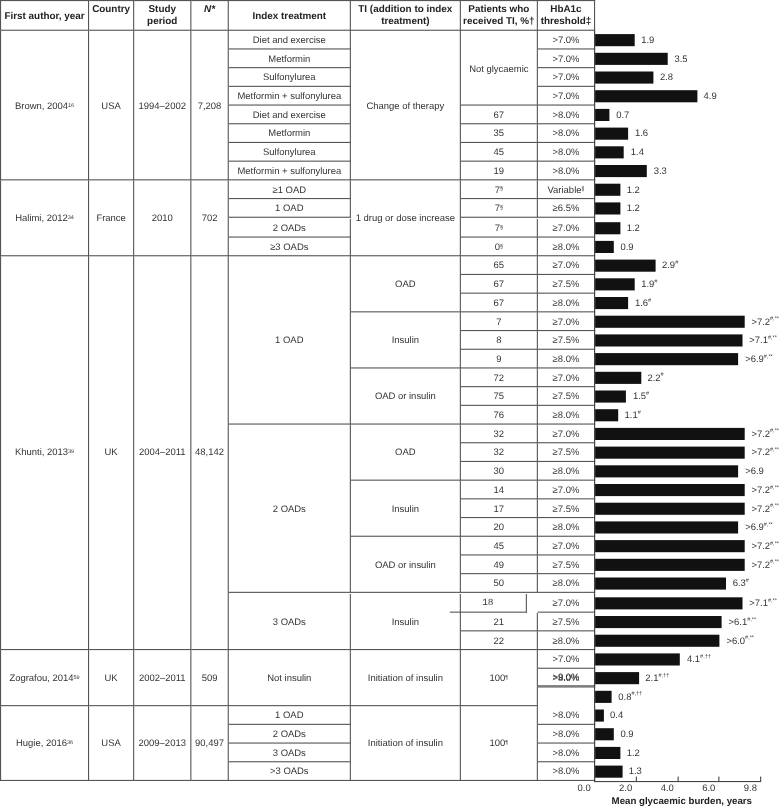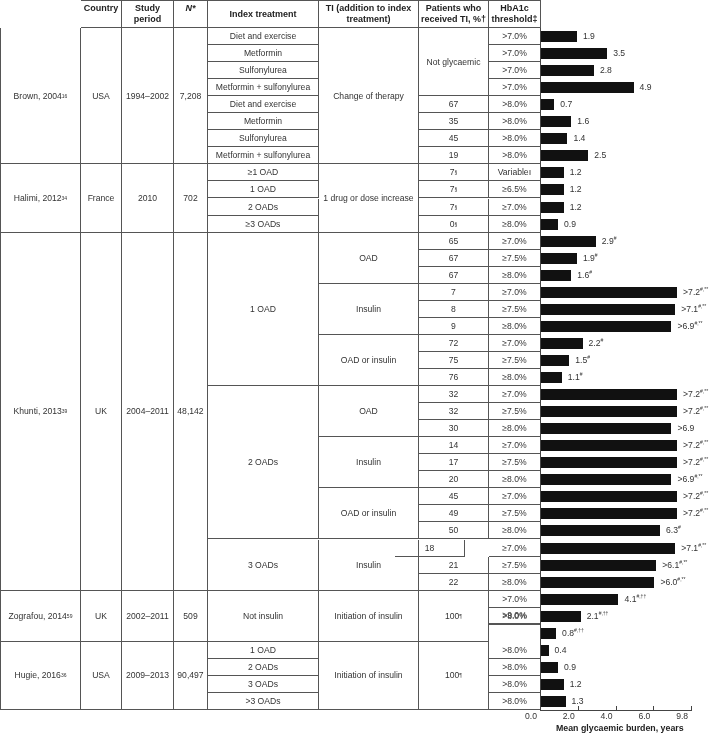"First author, year" div.cell { html: none -> <div> <span>First author, year</span> </div> }
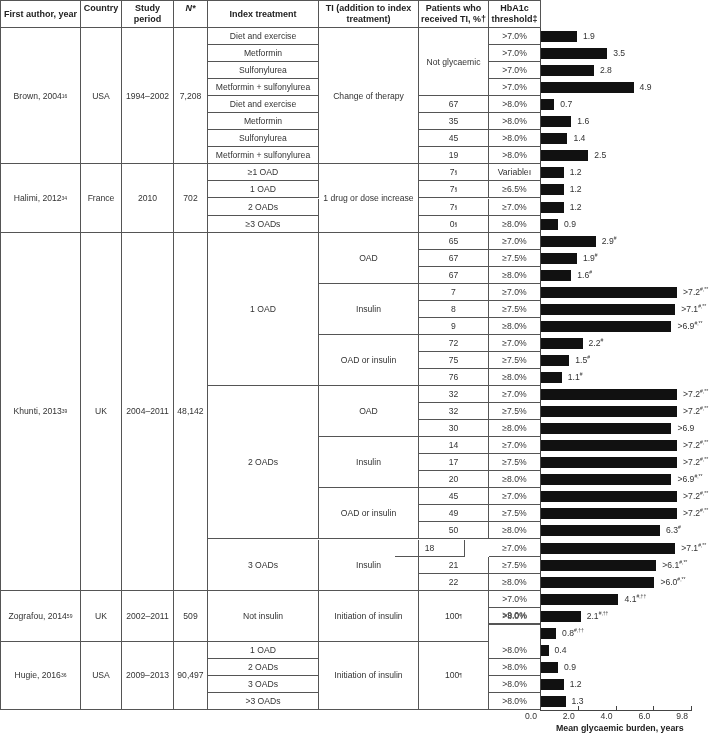"2.5" div.blabel { text: 2.5 -> 3.3 }
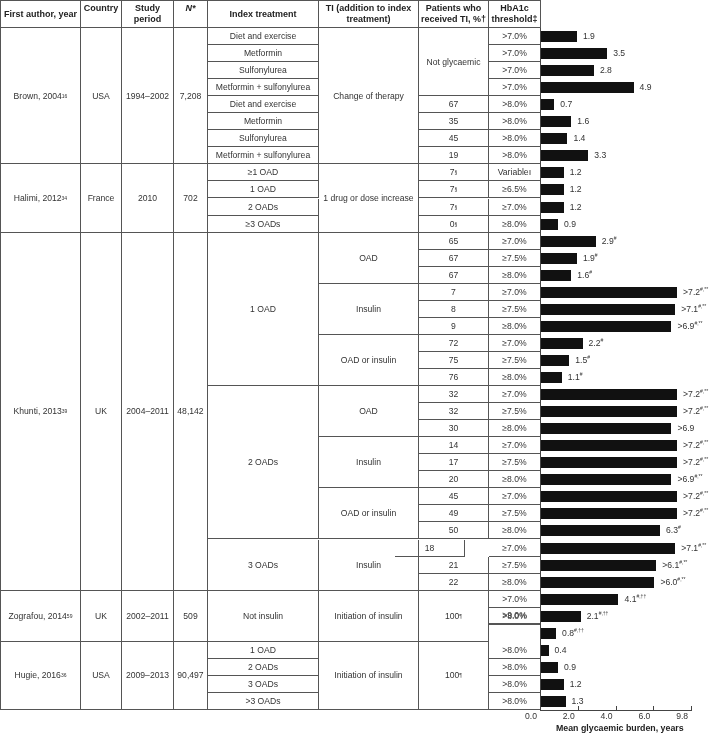"18" div.cell { font-family: none -> Liberation Mono, monospace; left: 395px -> 409px }
